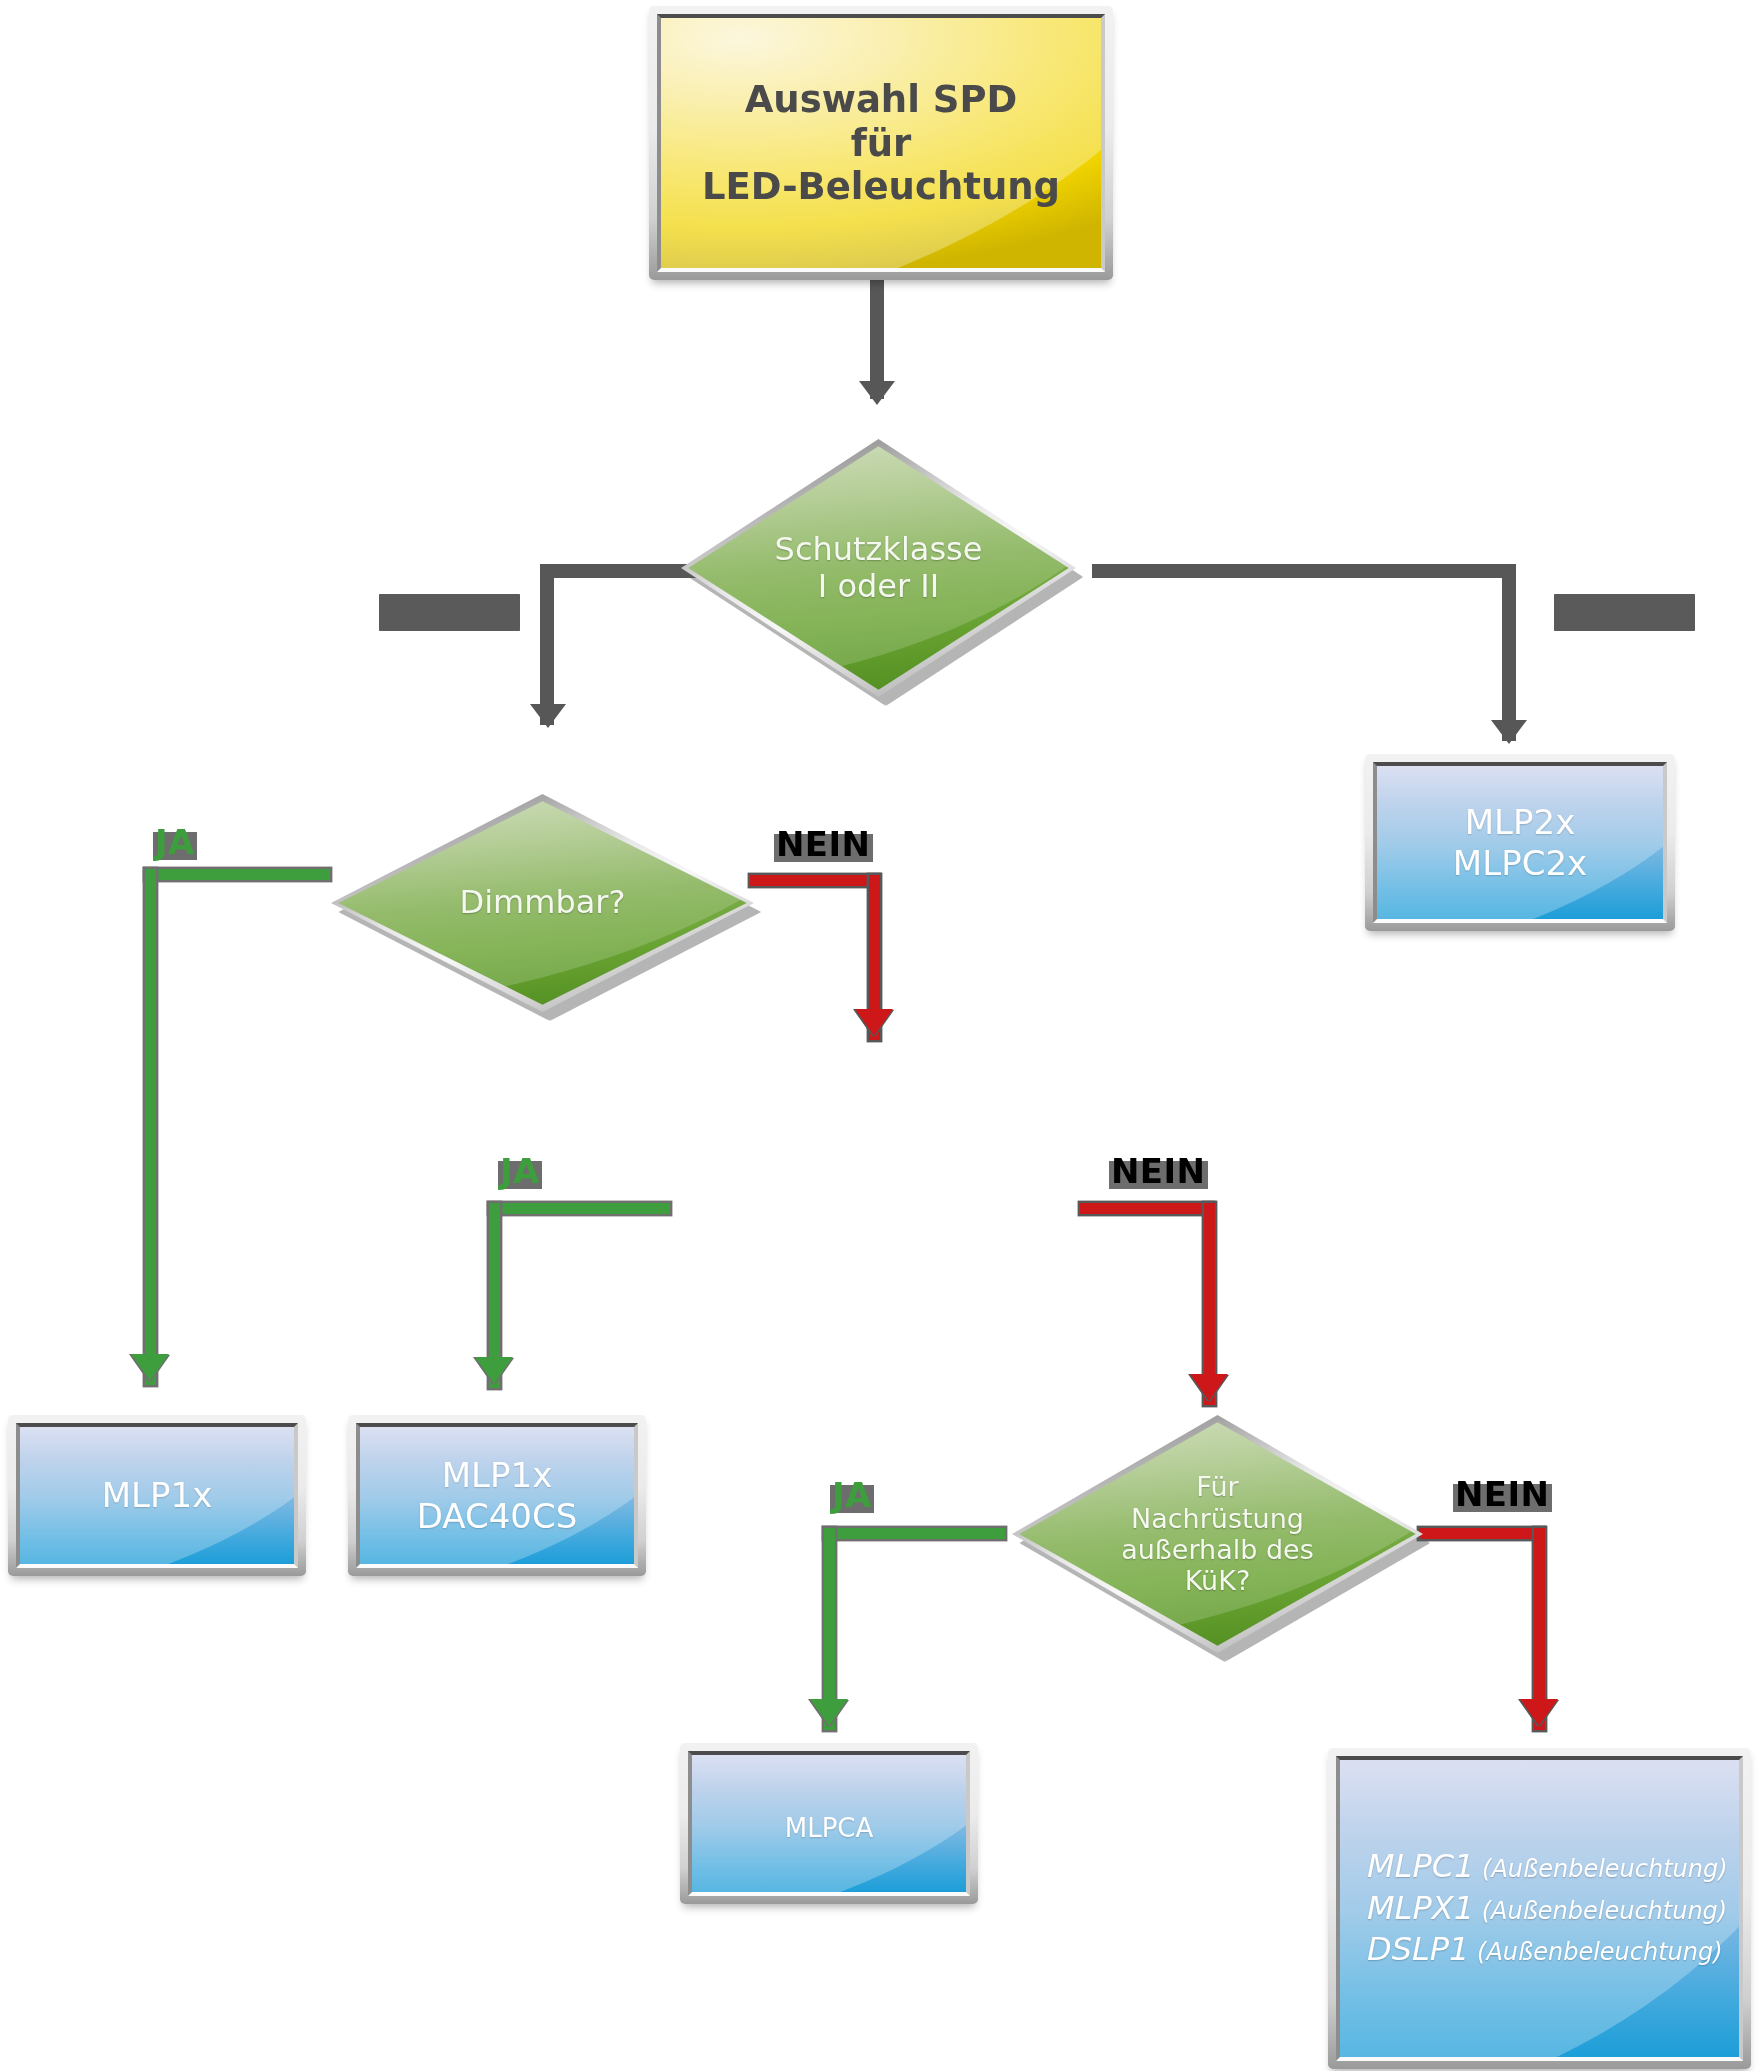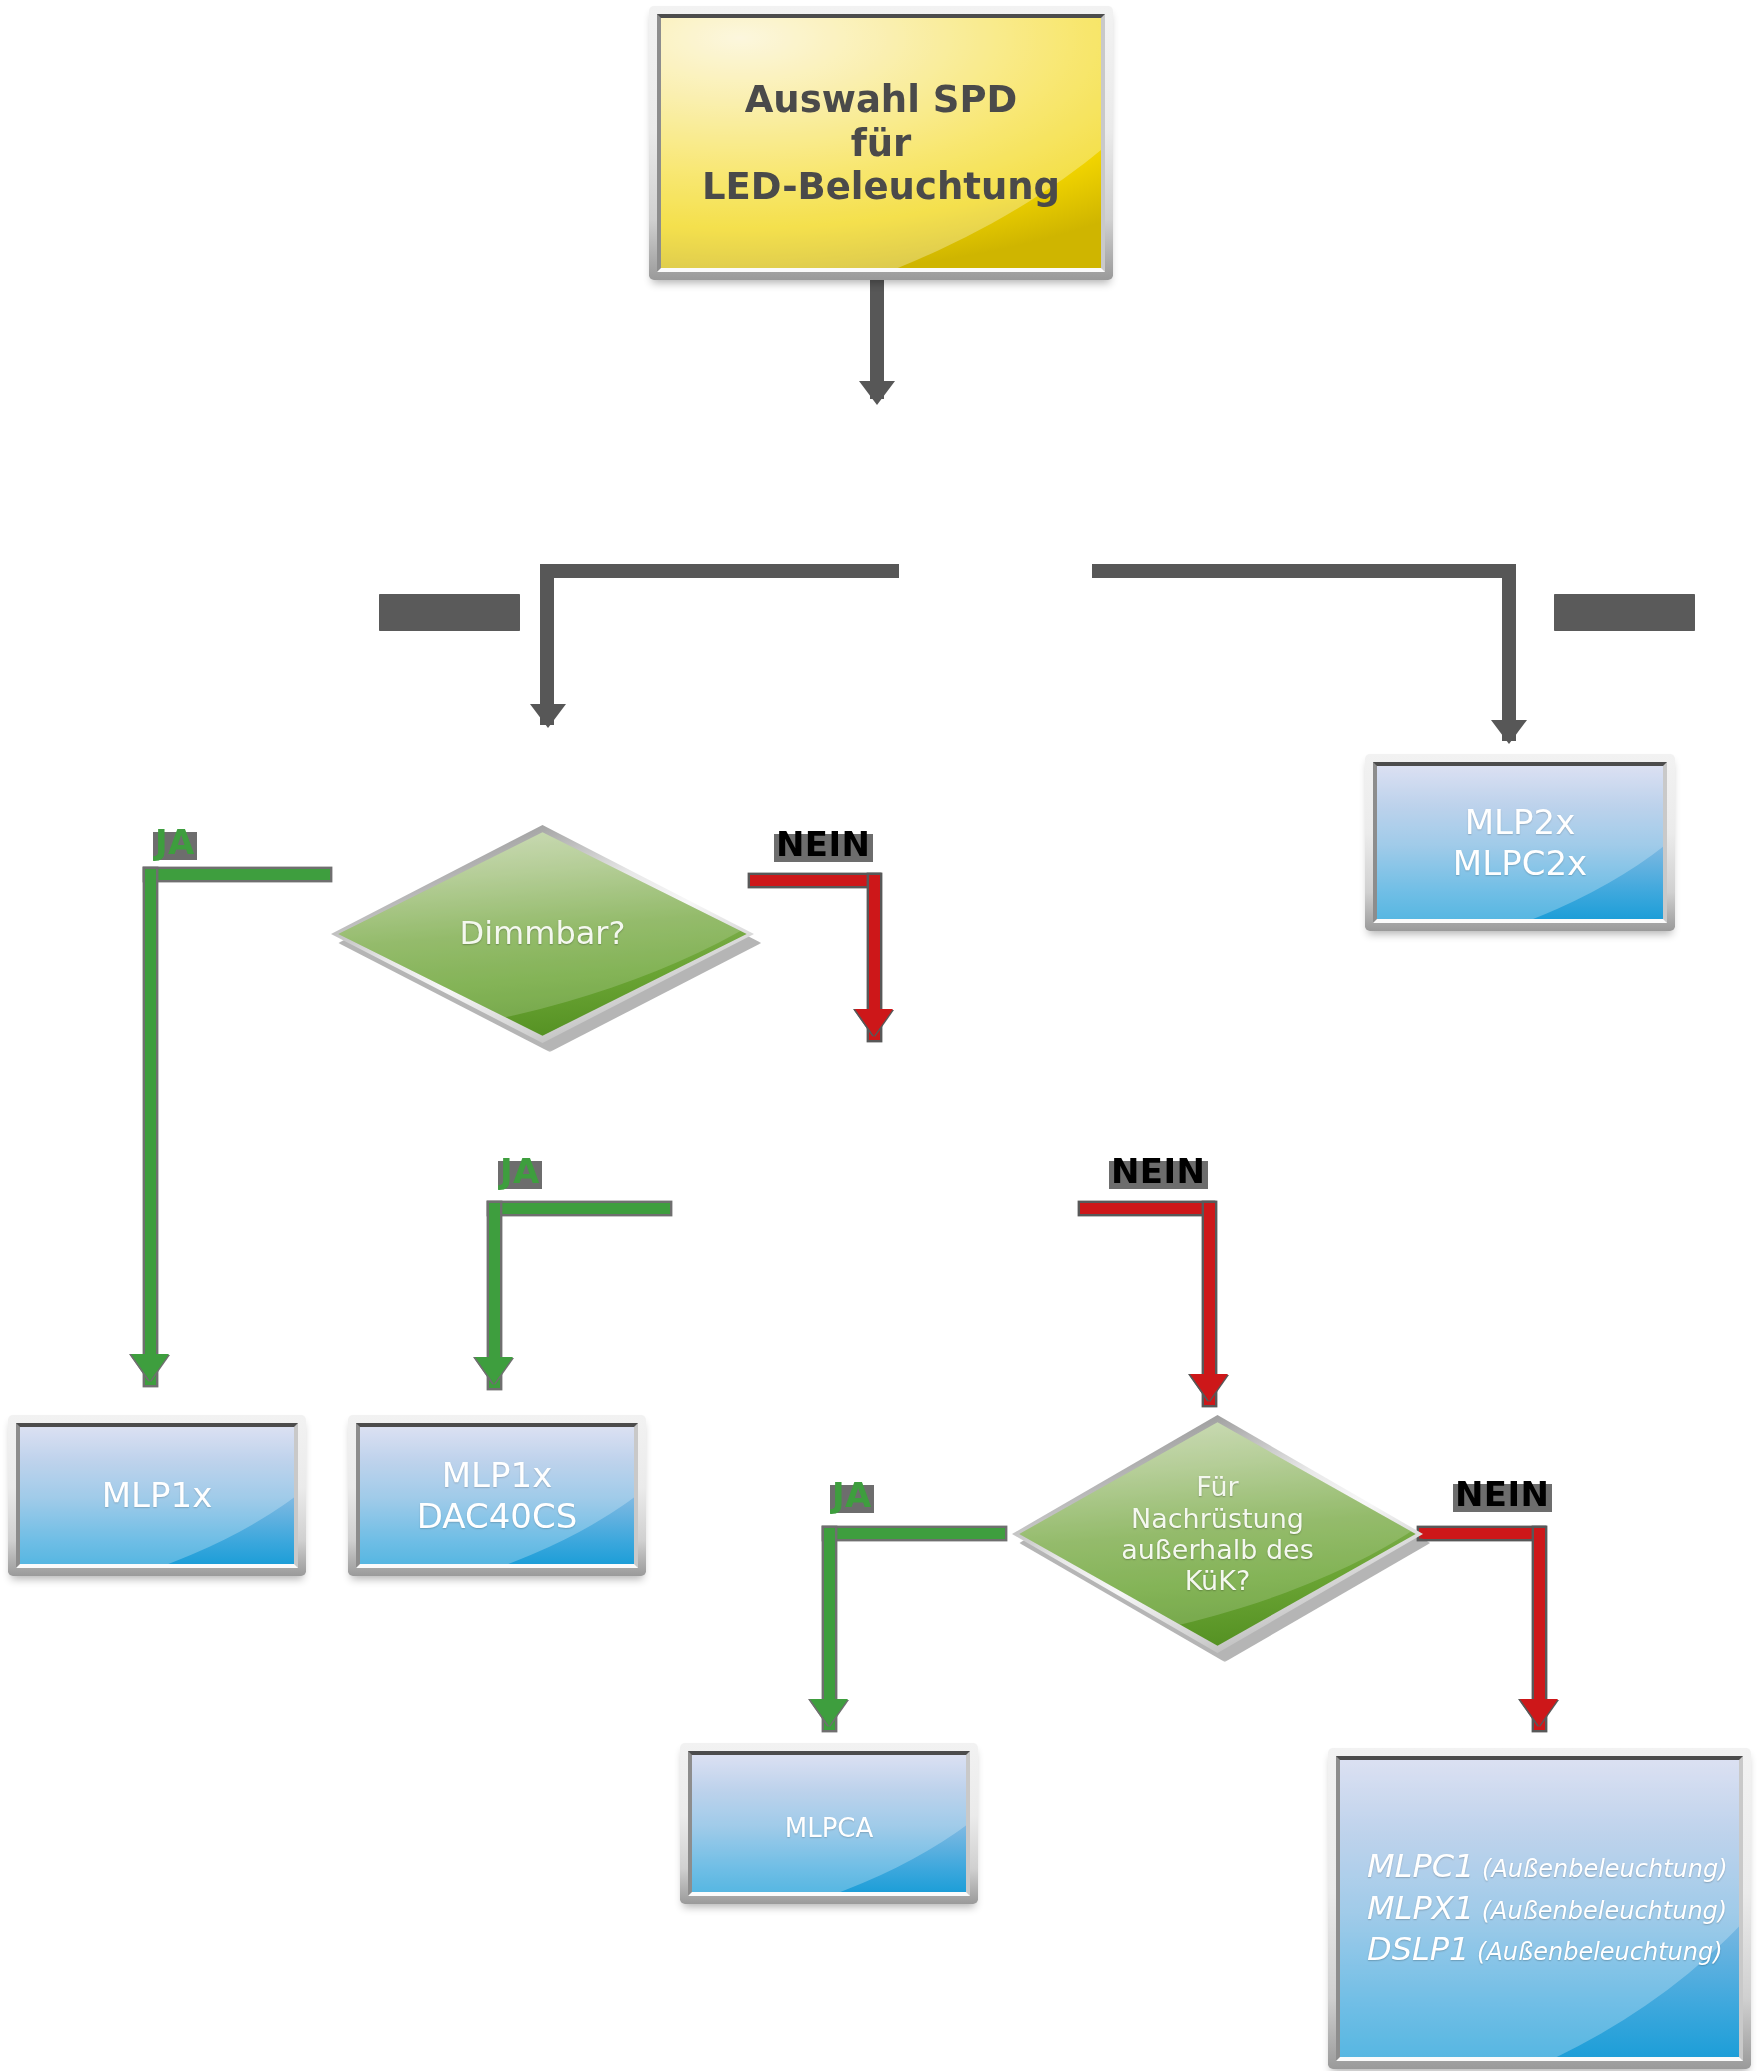"Schutzklasse" div.node-diamond { html: none -> <div> <div></div> <div></div> <div></div> <div> <div>Schutzklasse</div> <div>I oder II</div> </div> </div> }
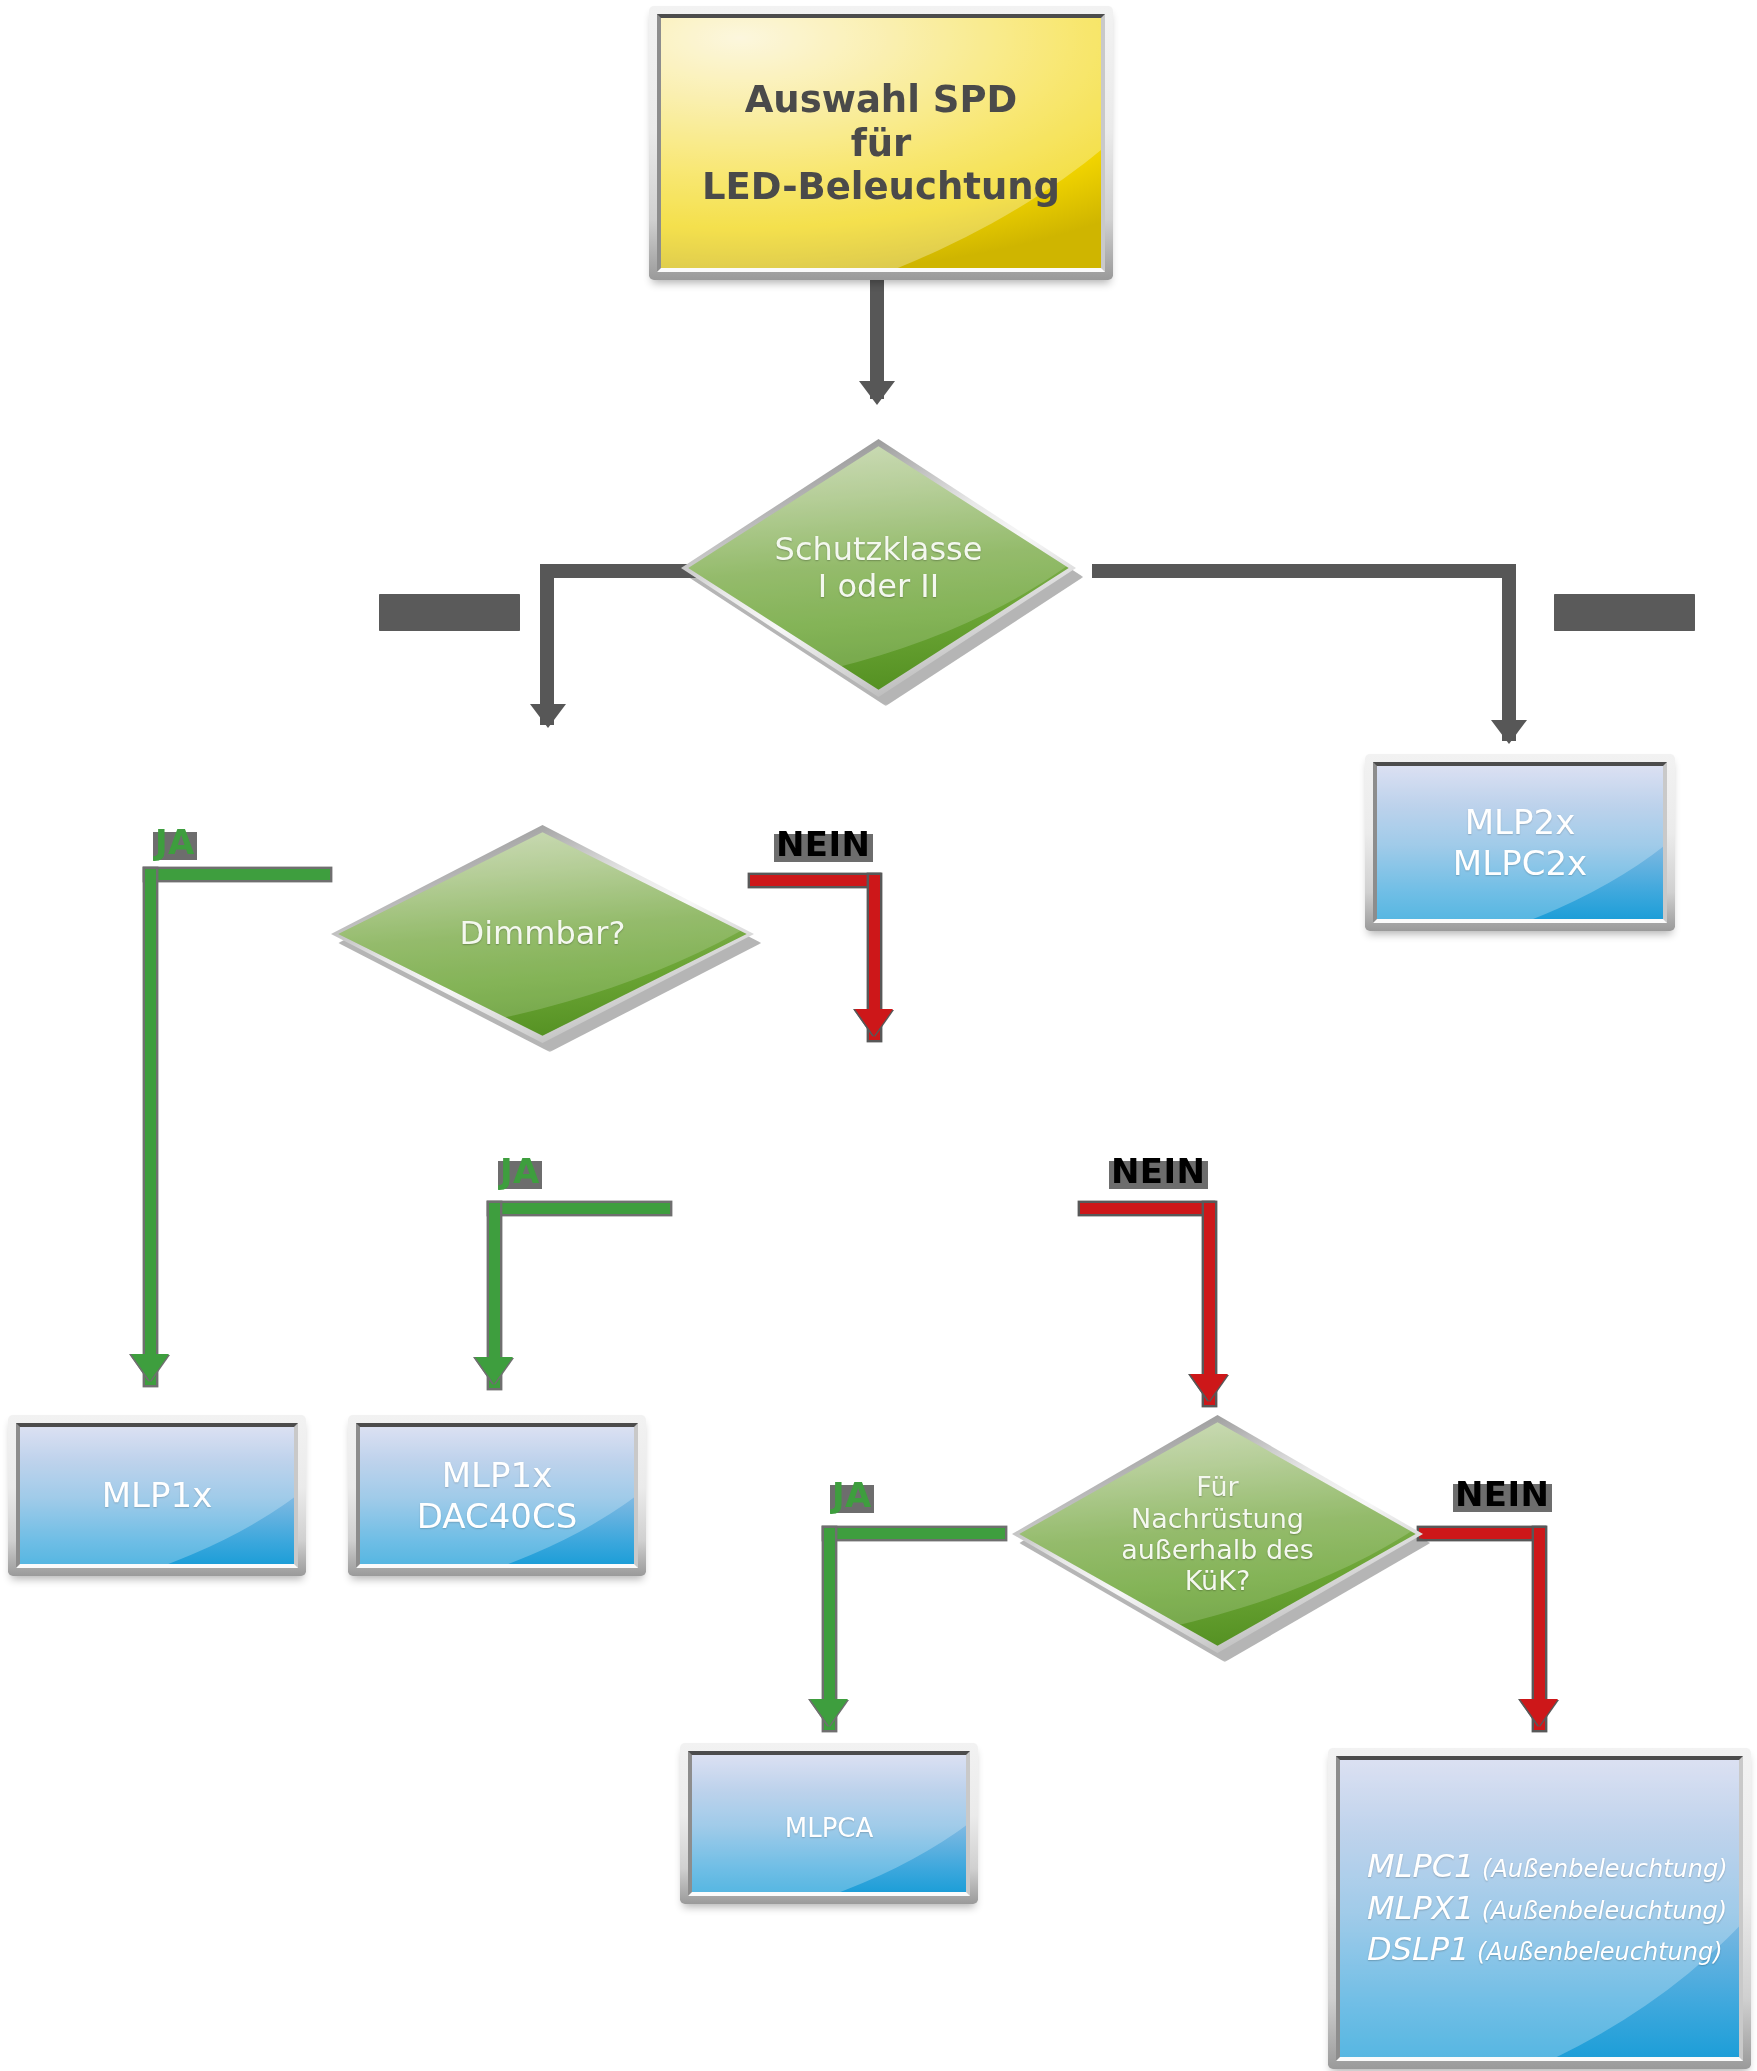"Dimmbar?" div.node-diamond { top: 825px -> 794px }
